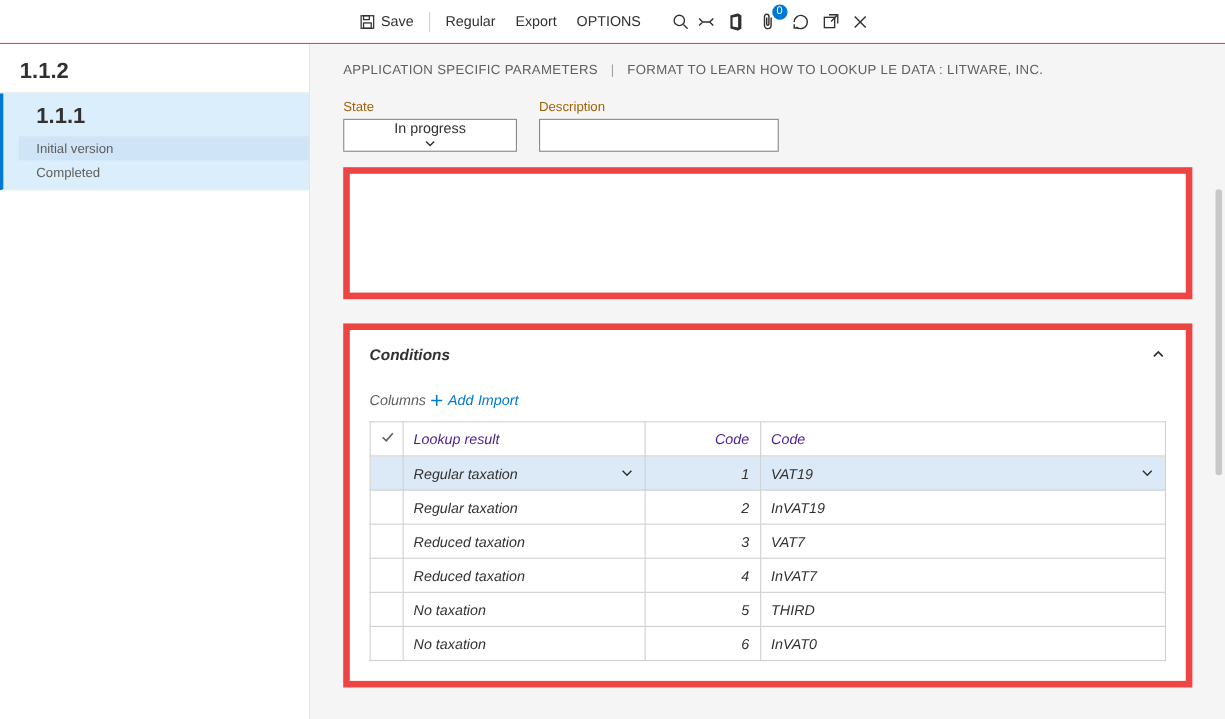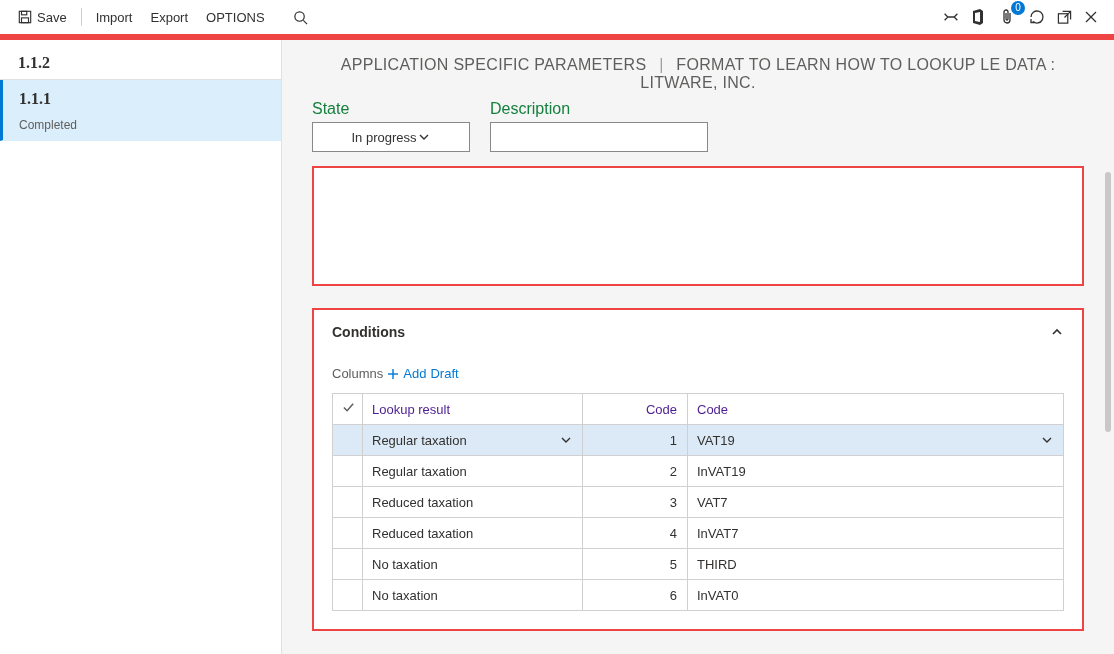"Save" .toolbar { border-bottom: 6px solid #ef4444 -> 1px solid #ef4444; justify-content: space-between -> center }
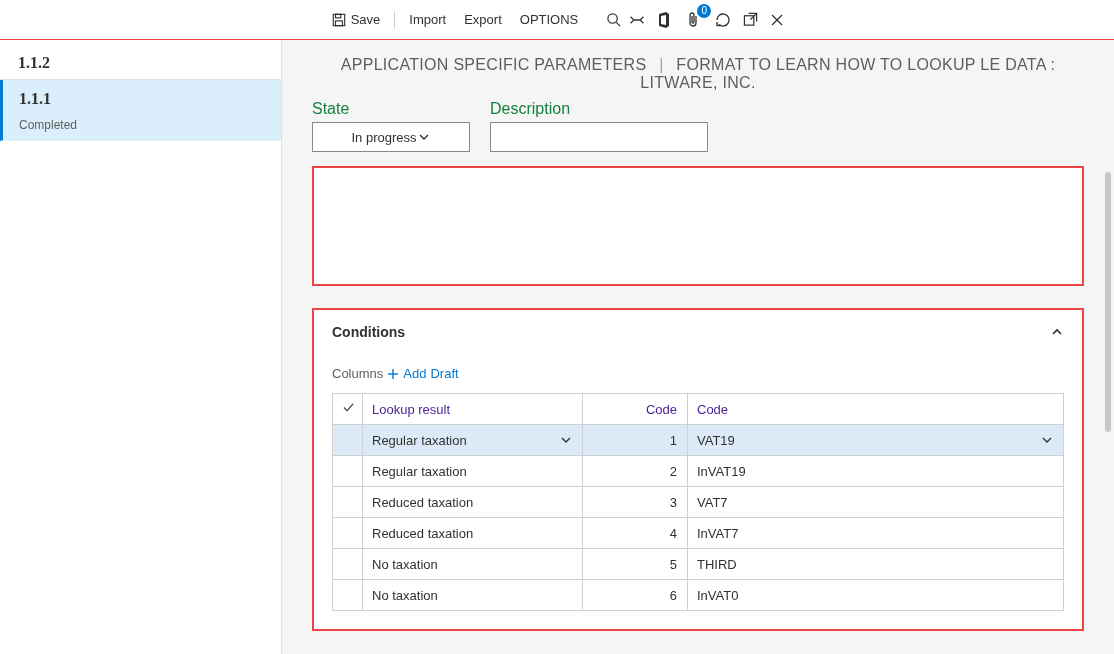"Import" span { text: Import -> Regular }
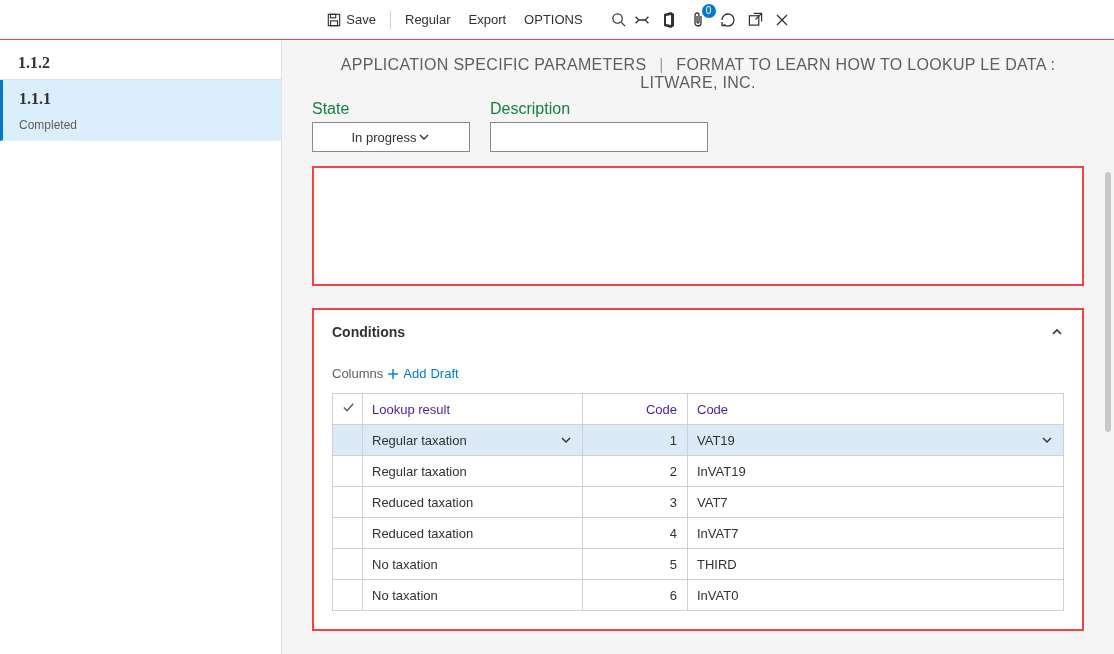"1.1.2" .ver-head { font-family: Liberation Serif, serif -> none; font-size: 16px -> 20px }
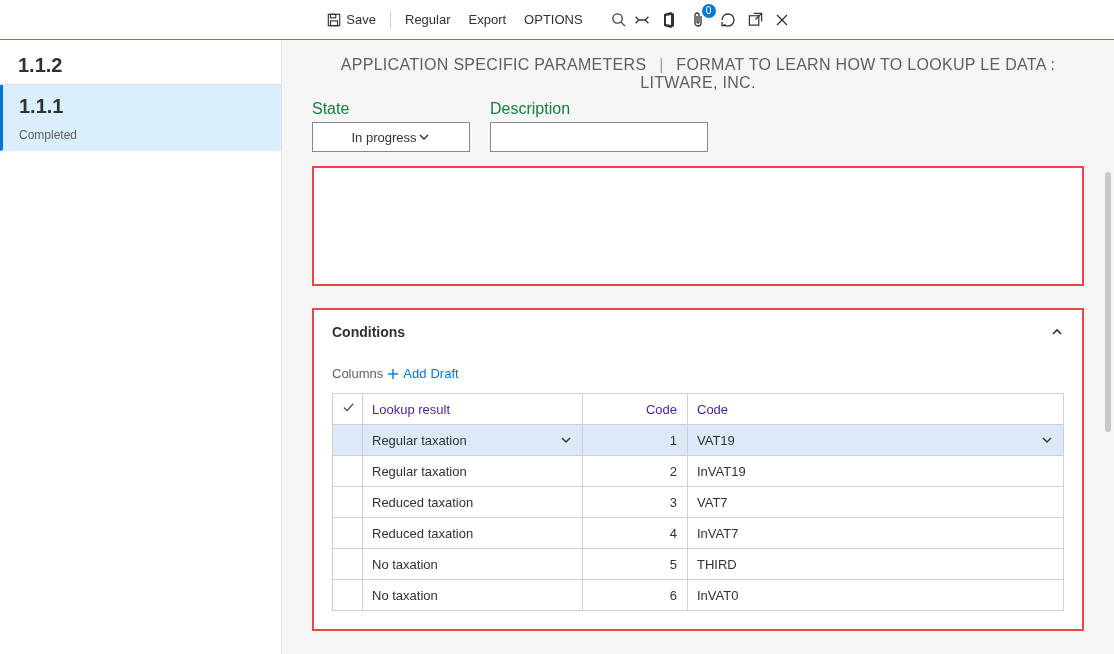"APPLICATION SPECIFIC PARAMETERS | FORMAT" .breadcrumb { font-size: 16px -> 12px; margin-bottom: 8px -> 20px; text-align: center -> none }
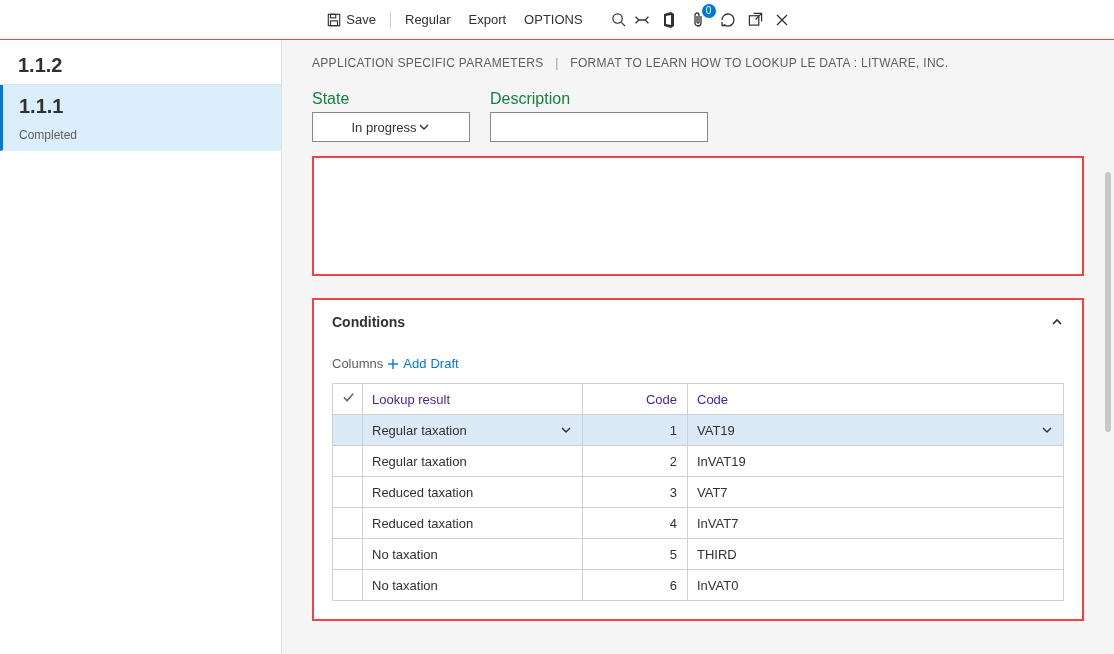"1.1.1" .ver-sel { padding-left: none -> 14px }
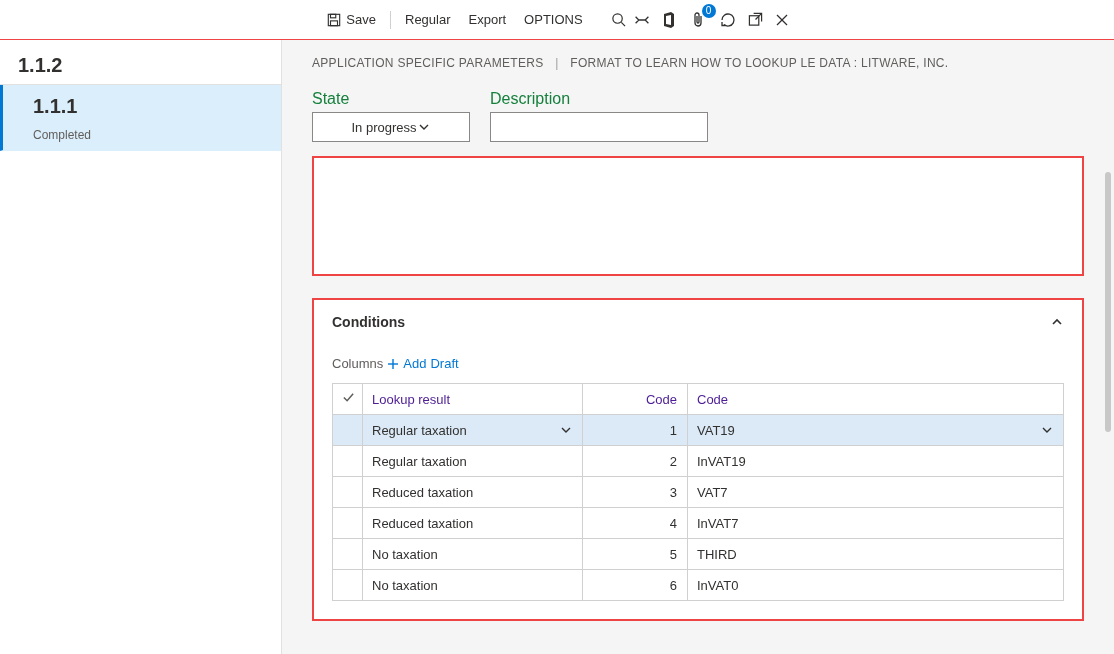"State" .fld label { color: #15803d -> #a16207; font-size: 16px -> 12px }
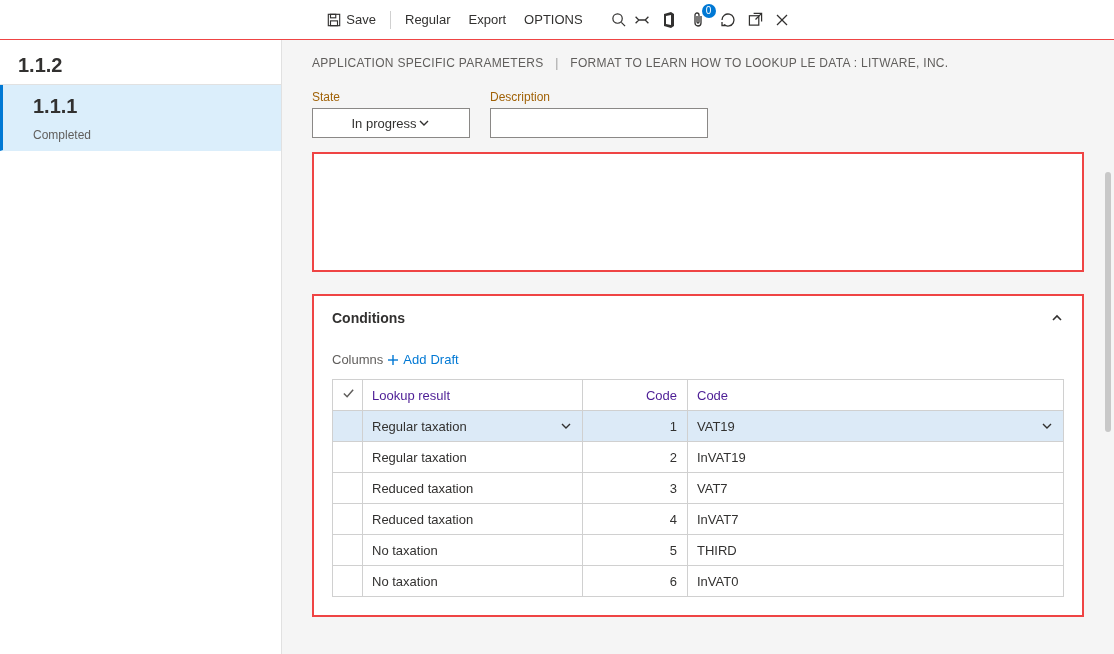"In progress" .select { flex-direction: none -> column; justify-content: center -> flex-end; padding: 0 16px -> 0 0 }
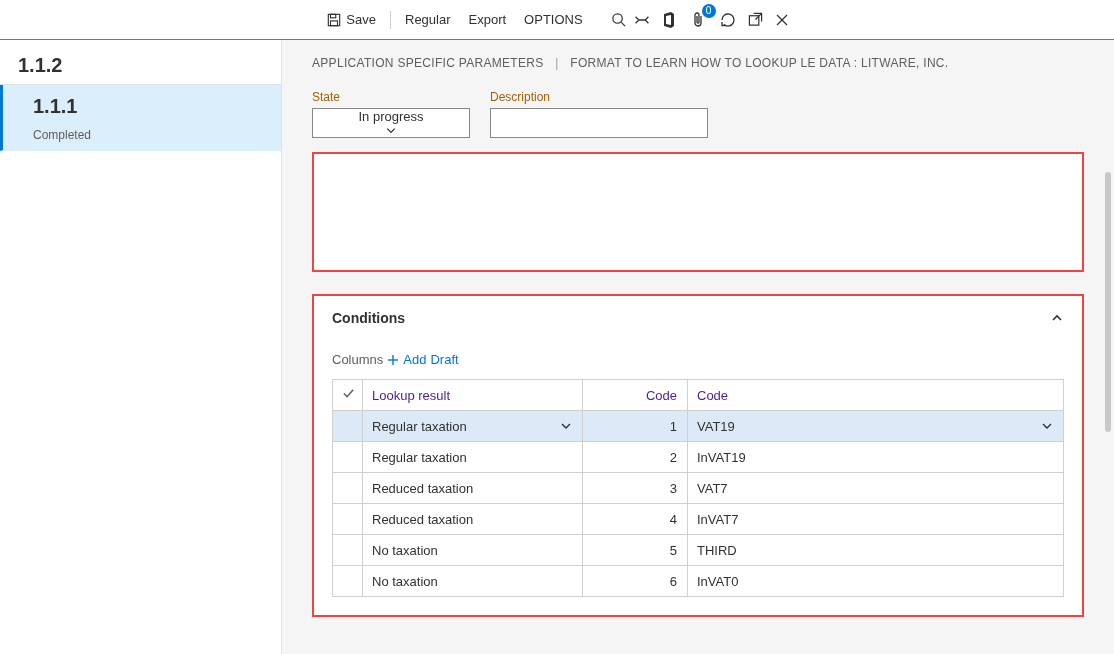"Initial version" div.ver-meta { html: none -> <div>Initial version</div> }
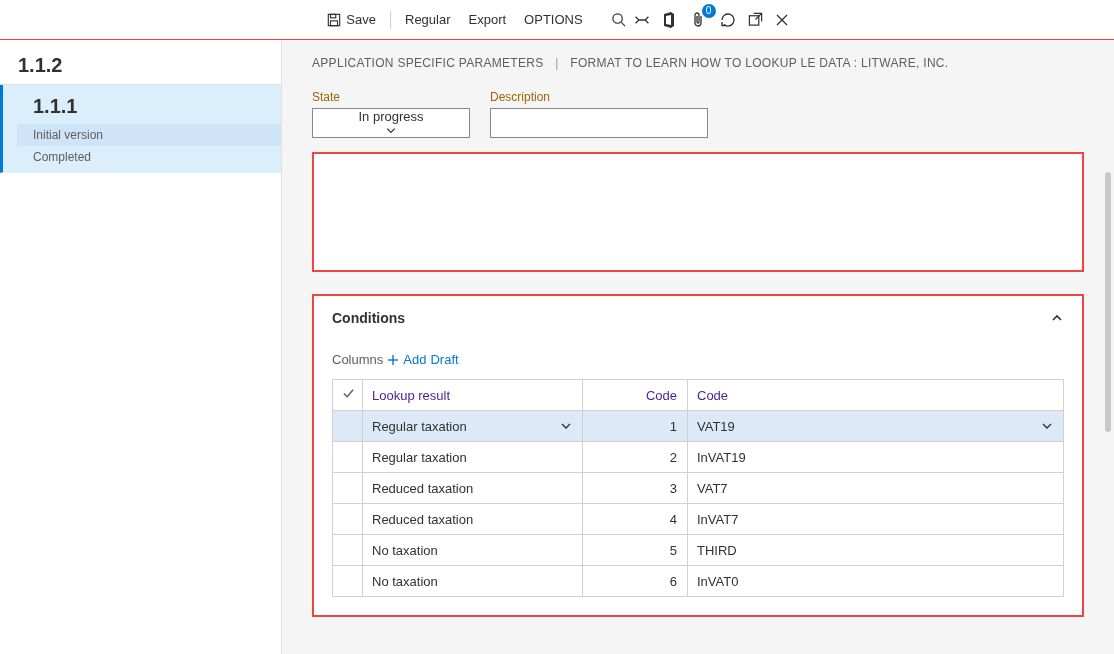"Conditions" .card { border: 2px solid #ef4444 -> 6px solid #ef4444; font-style: none -> italic }
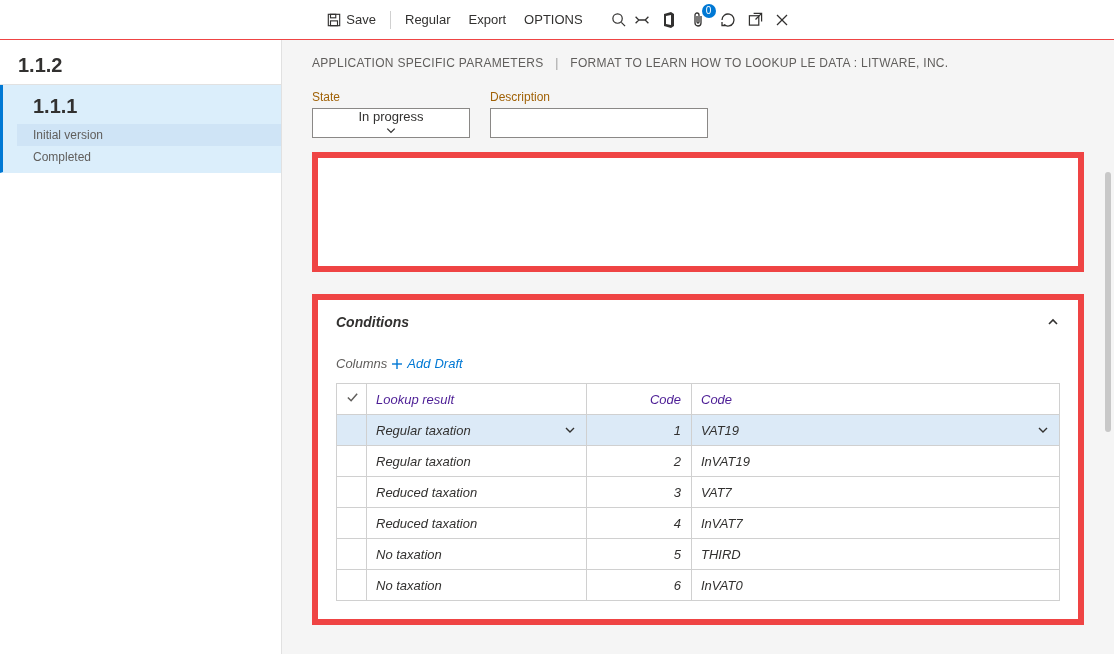"Draft" span.cb-action { text: Draft -> Import }
